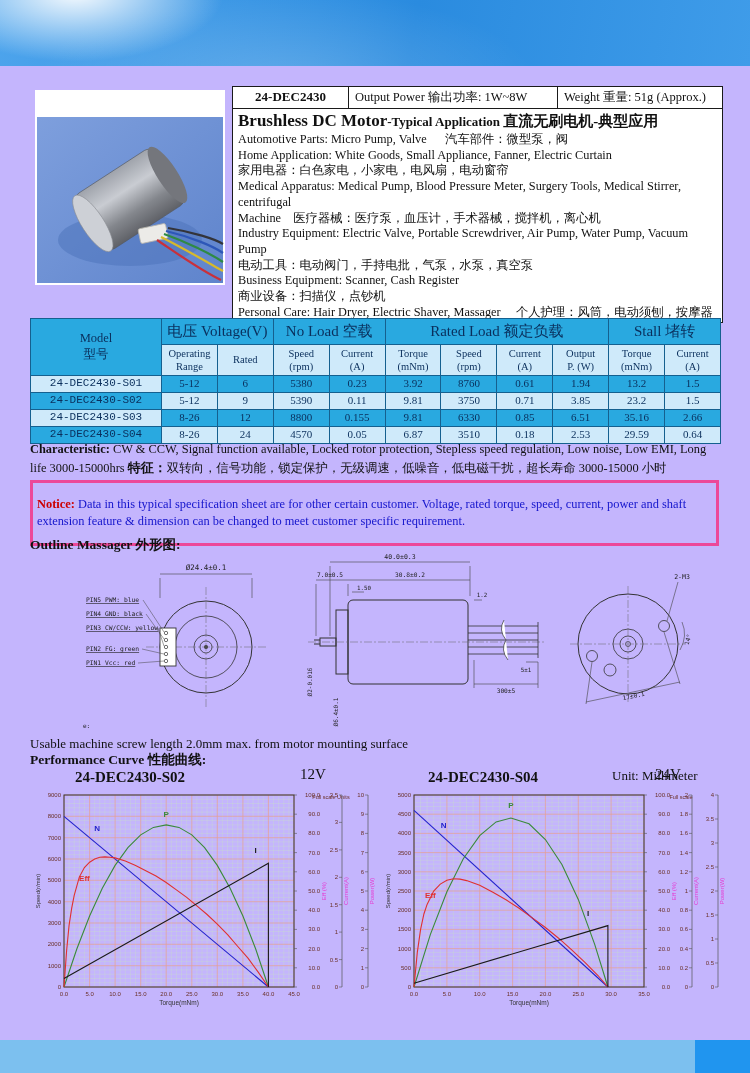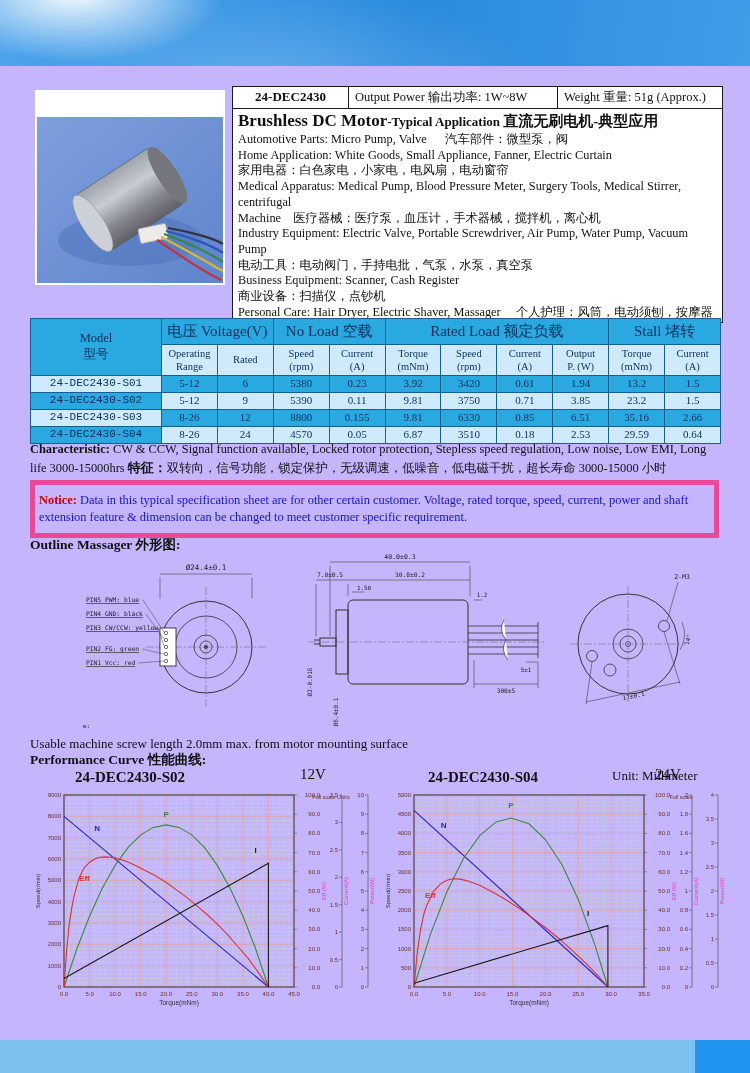"3420" td.c-blue { text: 3420 -> 8760 }
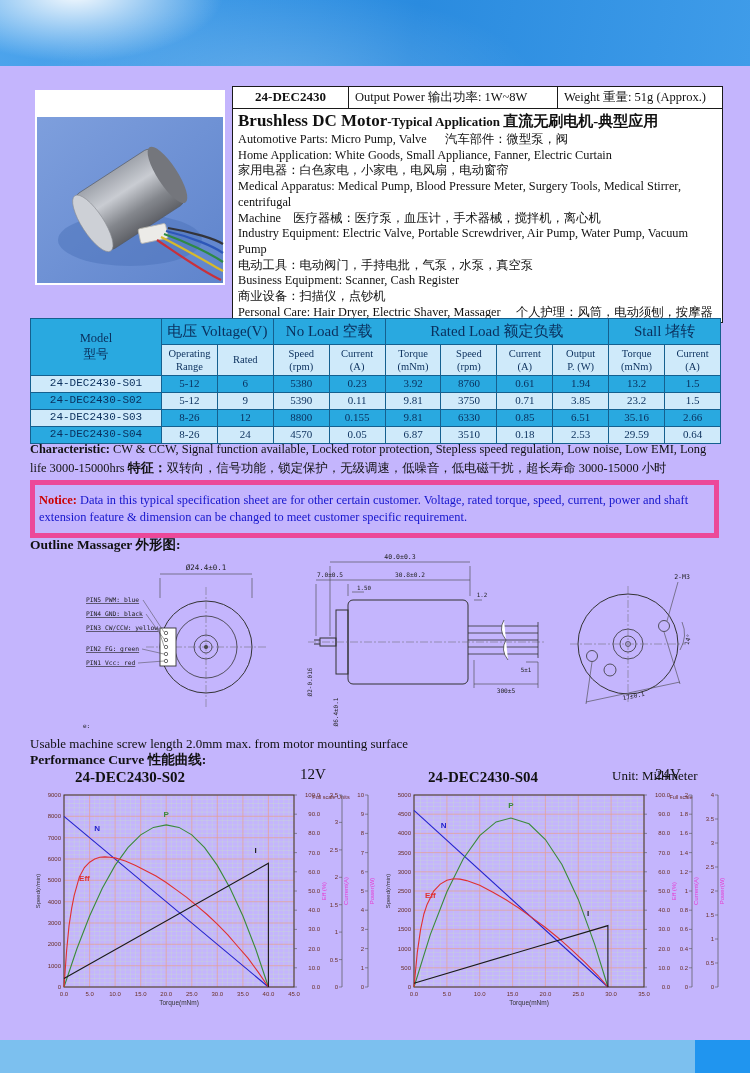"Notice: Data in this typical" .notice { border: 5px solid #ec4899 -> 3px solid #ec4899; padding: 7px 4px -> 13px 4px }
